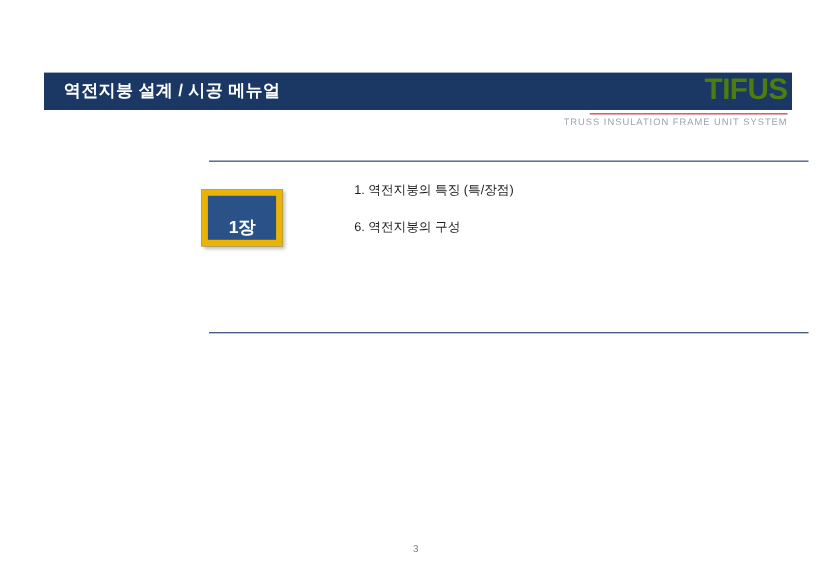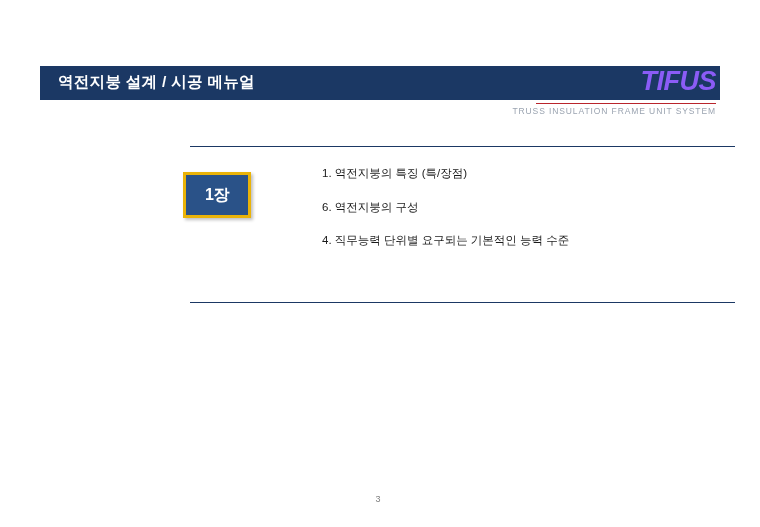"TIFUS" .brand-logo { color: #8b5cf6 -> #4d7c0f; font-style: italic -> none }
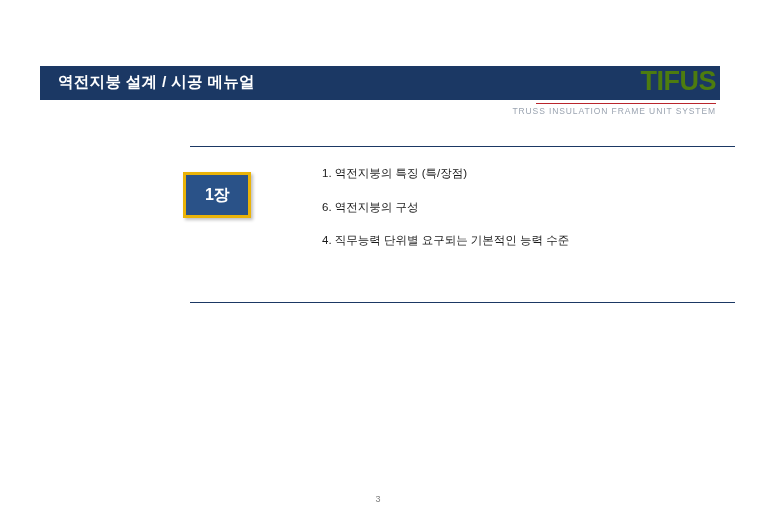"1장" .chapter-badge { align-items: center -> flex-end; border: 3px solid #eab308 -> 6px solid #eab308 }
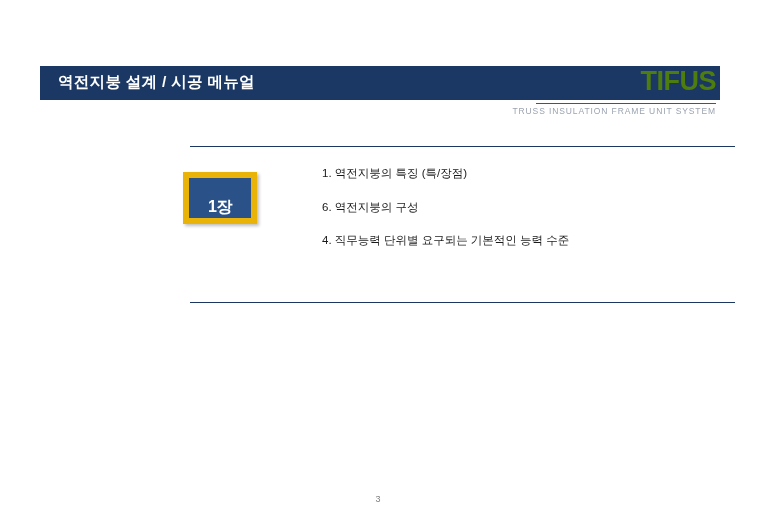"4. 직무능력 단위별 요구되는 기본적인" div.agenda-item { html: <div>4. 직무능력 단위별 요구되는 기본적인 능력 수준</div> -> none }
